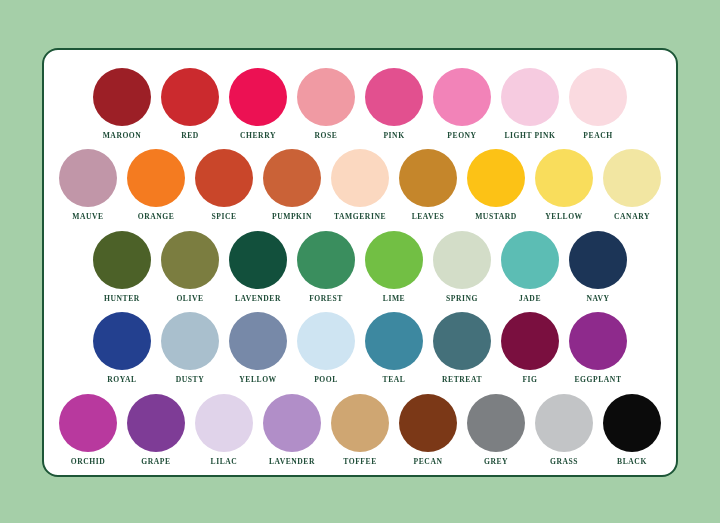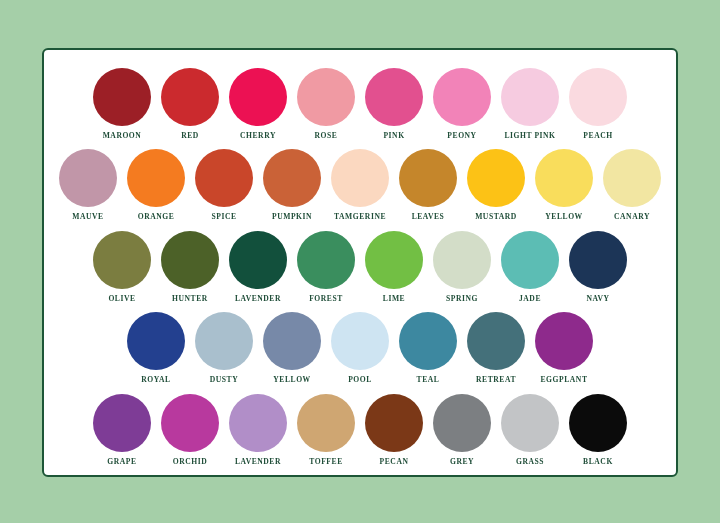"MAROON" .card { border-radius: 6px -> 16px }
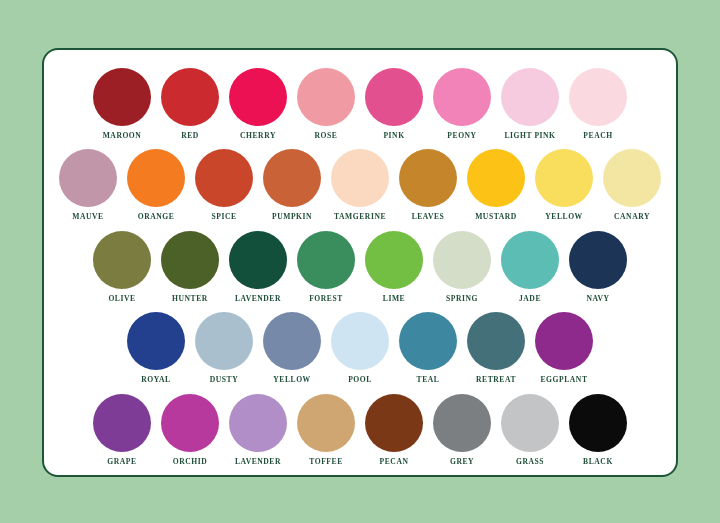"OLIVE" div.swatch { order: before "HUNTER" -> after "HUNTER" }
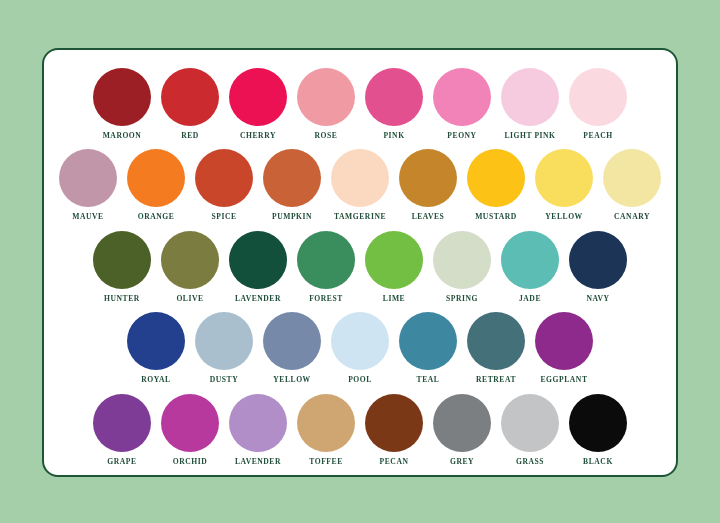"FIG" div.swatch { html: none -> <div> <span></span> <div>FIG</div> </div> }
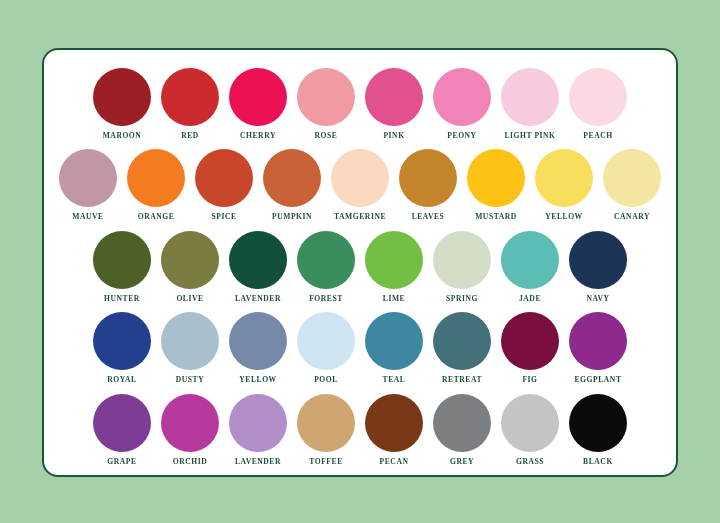"GRAPE" div.swatch { order: before "ORCHID" -> after "ORCHID" }
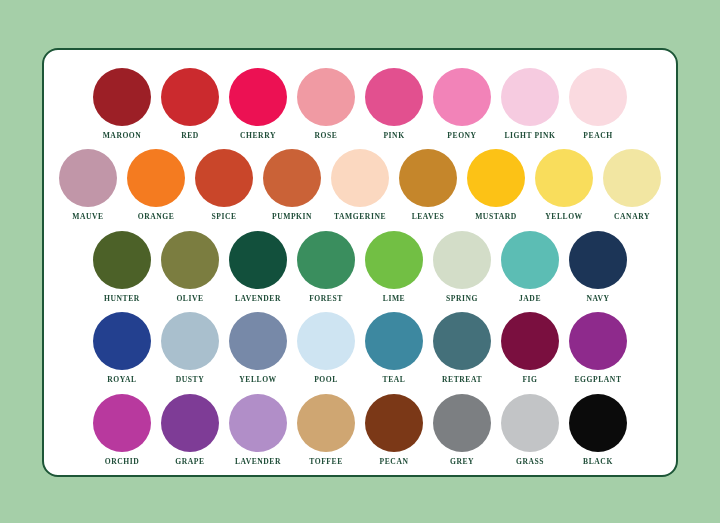"LILAC" div.swatch { html: none -> <div> <span></span> <div>LILAC</div> </div> }
